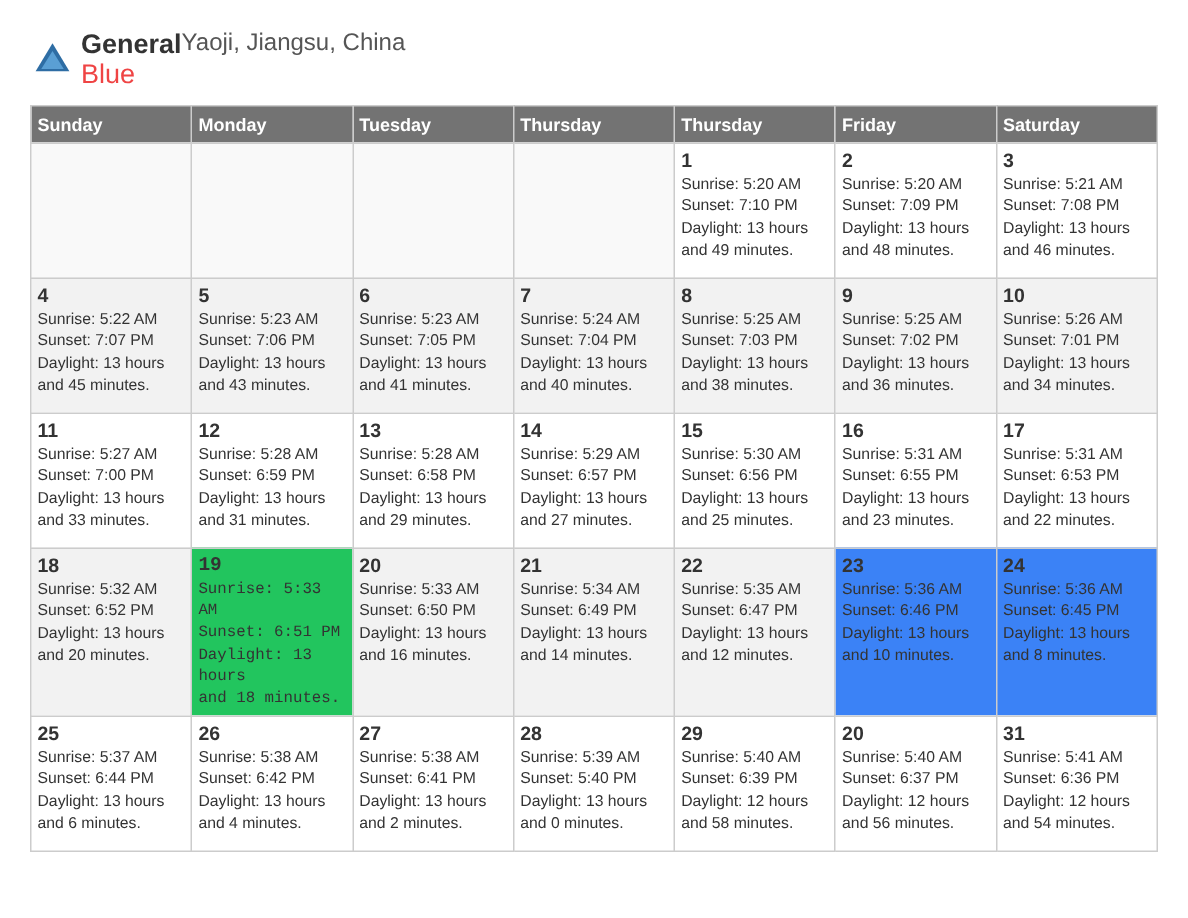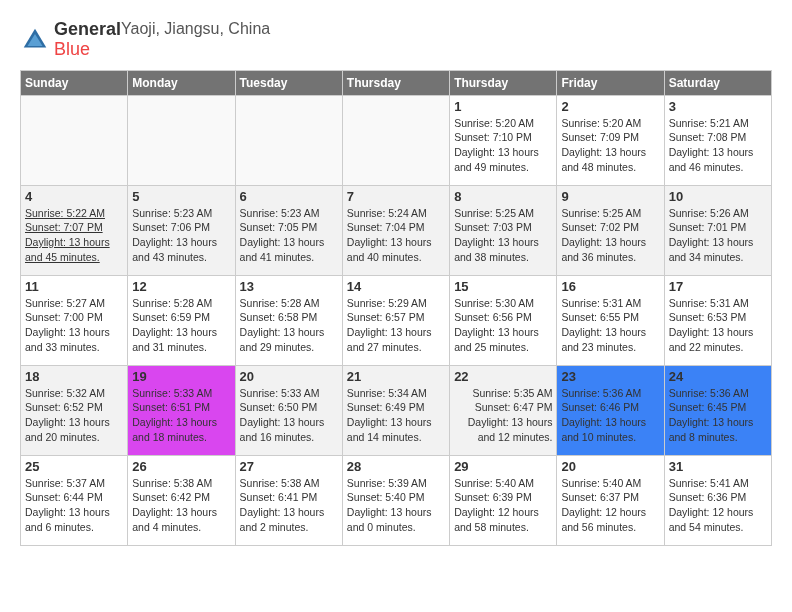"Sunrise: 5:22 AM" div.day-info { text-decoration: underline -> none }
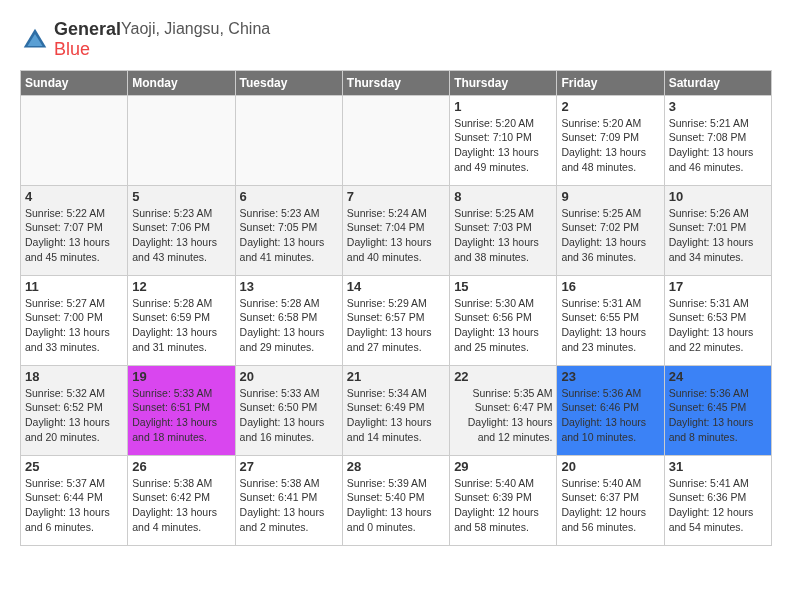"19" td { background: #d946ef -> #22c55e; font-family: none -> Liberation Mono, monospace }
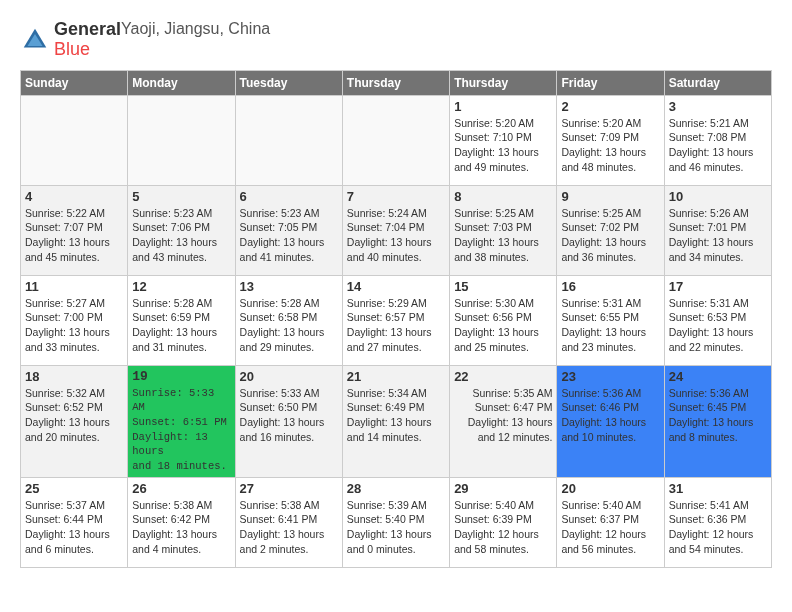"Sunrise: 5:35 AM" div.day-info { text-align: right -> none }
